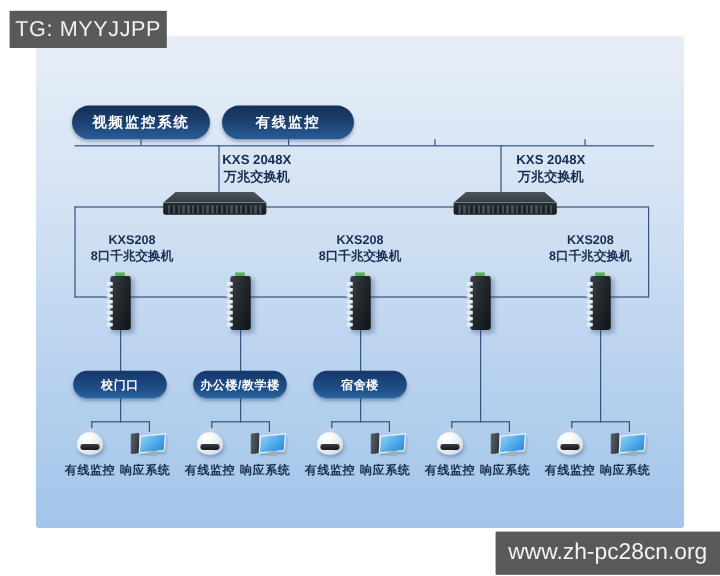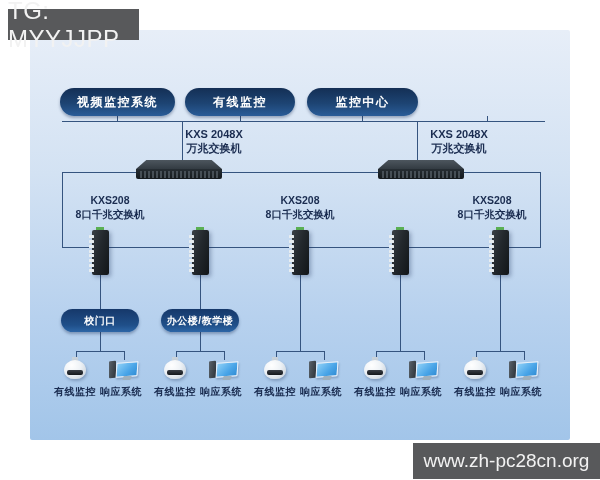"TG: MYYJJPP" .badge.top { font-size: 24px -> 18px }
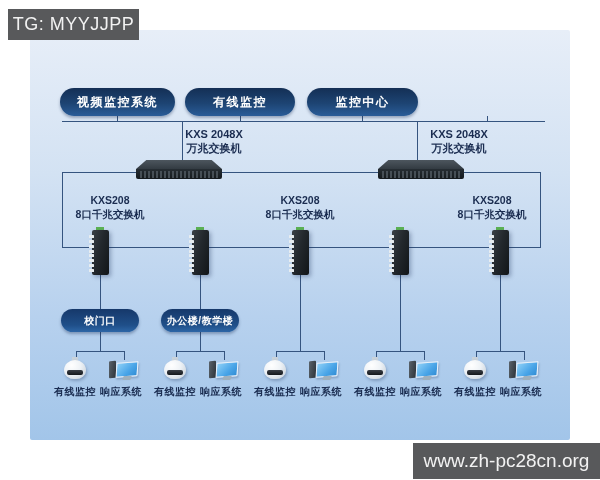"监控中心" div.sys { html: <div> <span>监控中心</span> </div> -> none }
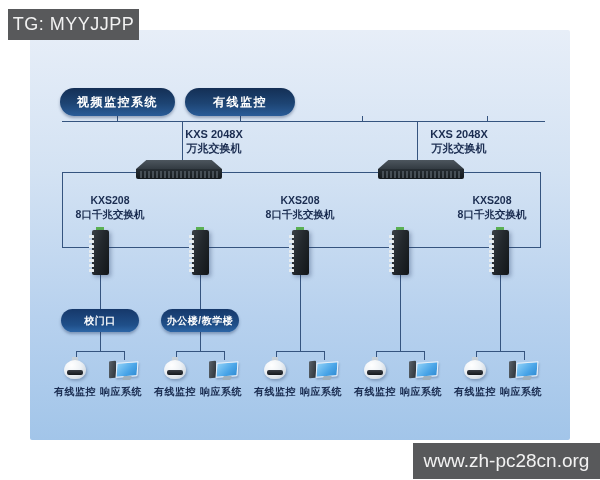"宿舍楼" div.pill { html: none -> <div> <span>宿舍楼</span> </div> }
